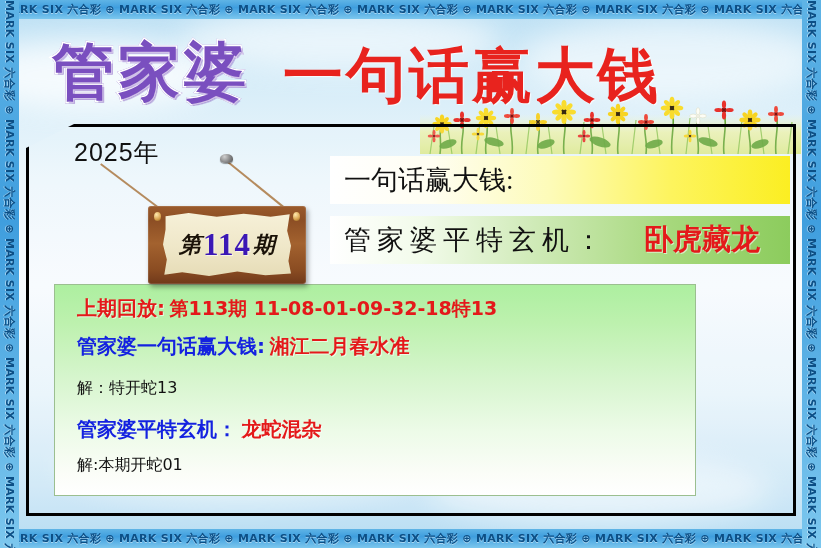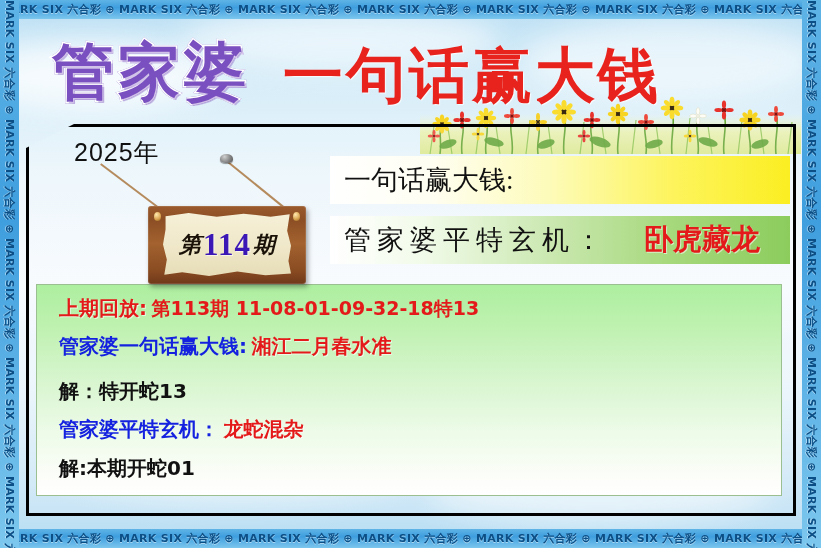"上期回放: 第113期 11-08-01-09-32-18特13" #content { left: 10px -> 28px; width: 746px -> 642px }
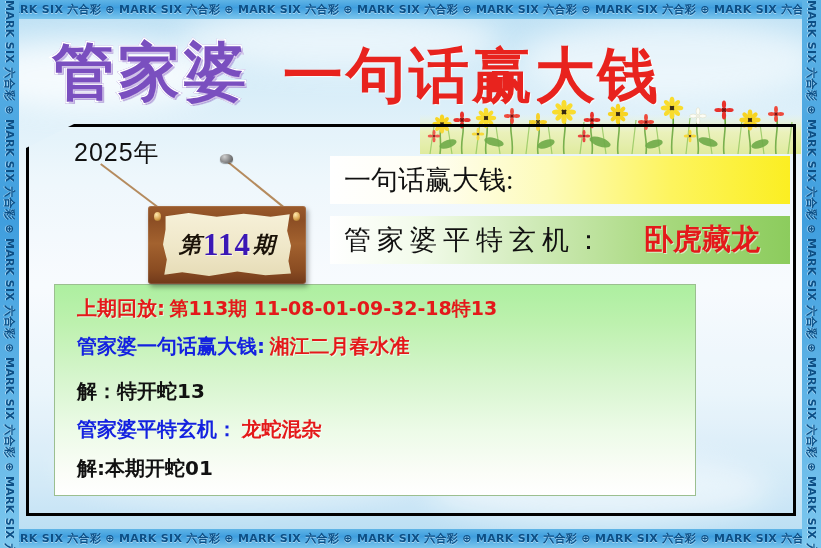"解：特开蛇13" .k-txt { font-size: 20px -> 16px; font-weight: bold -> normal }
